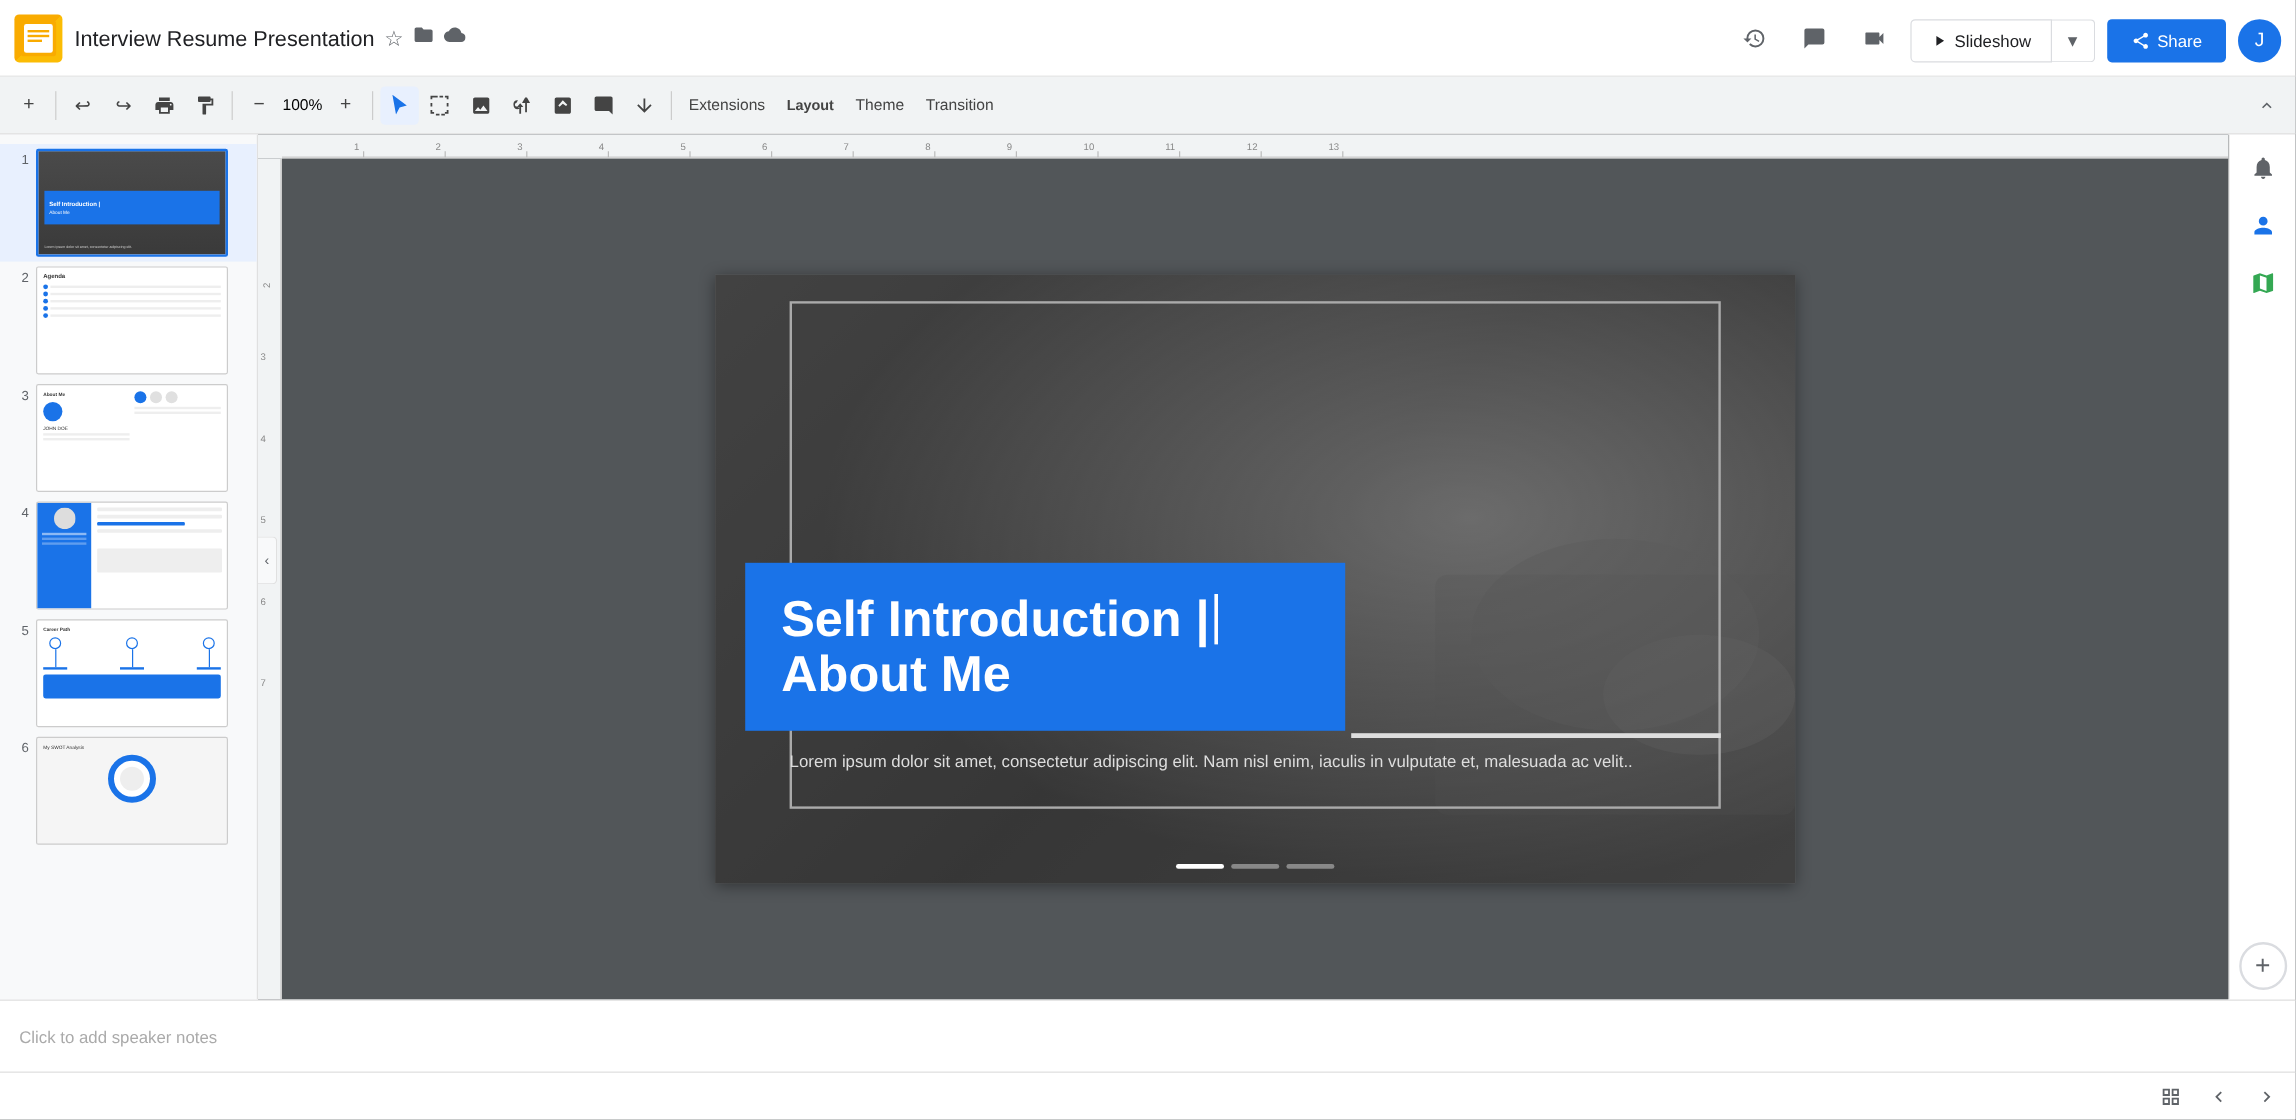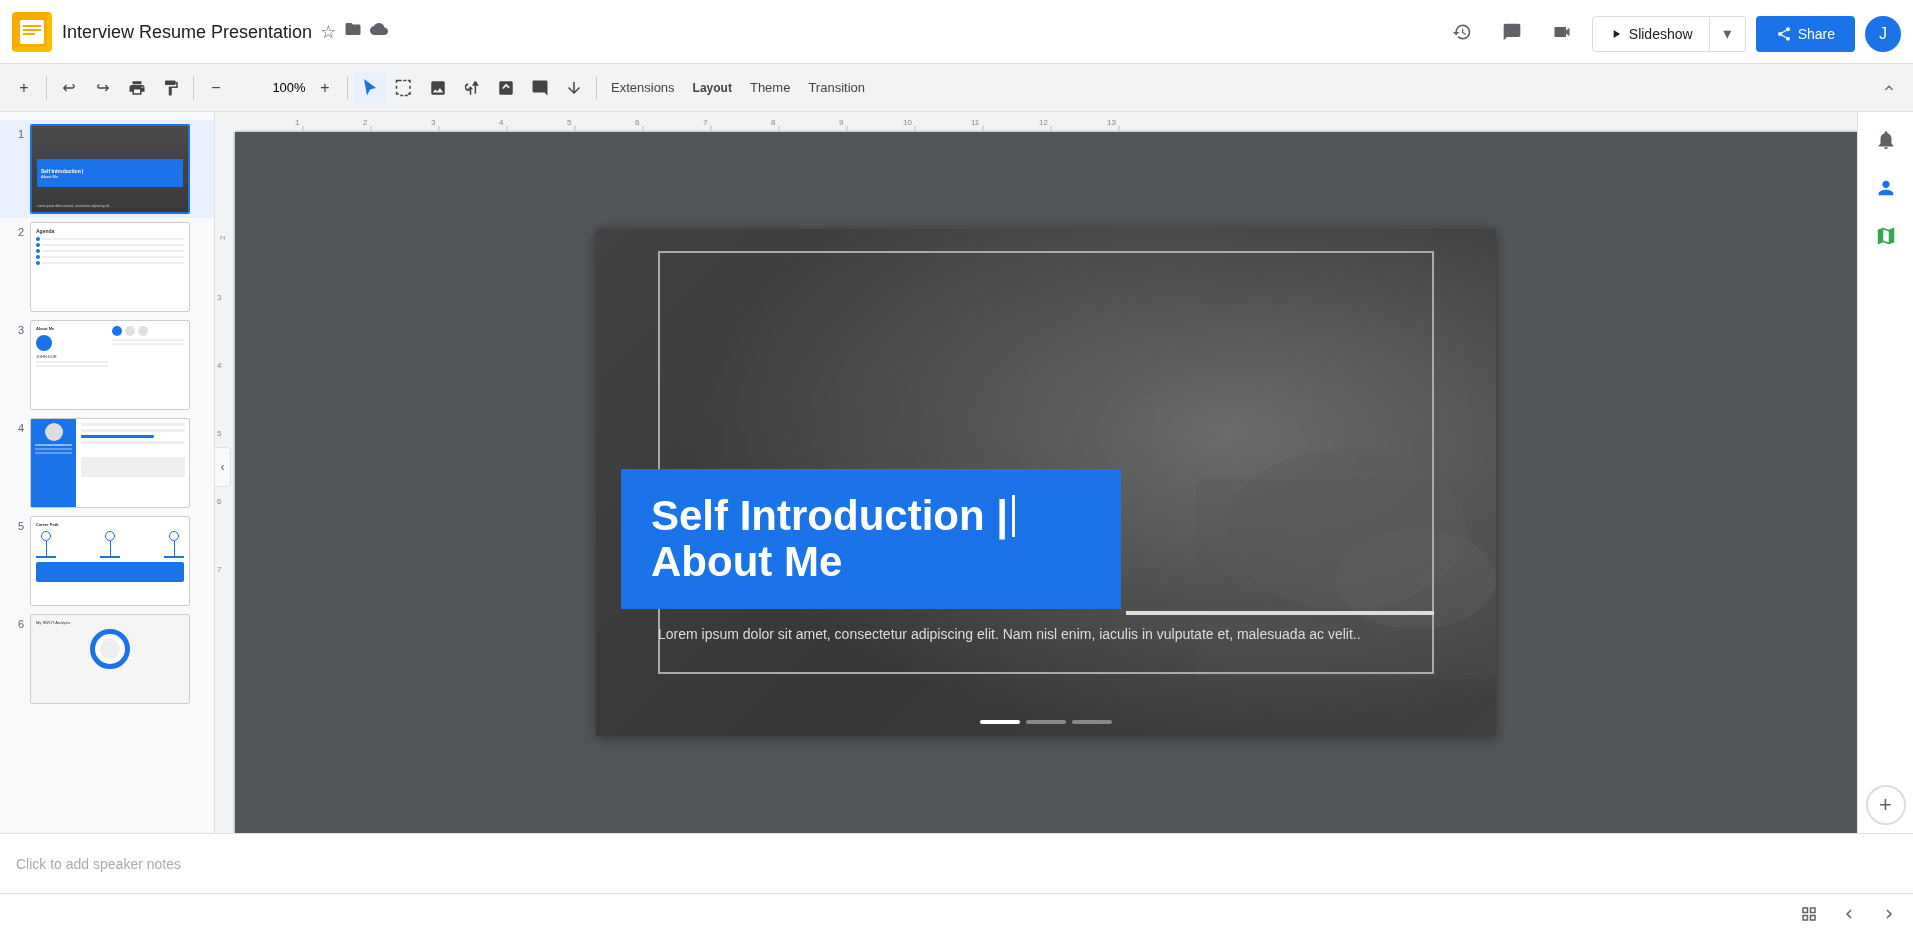"100%" .toolbar-zoom { margin-left: 37px -> none }
